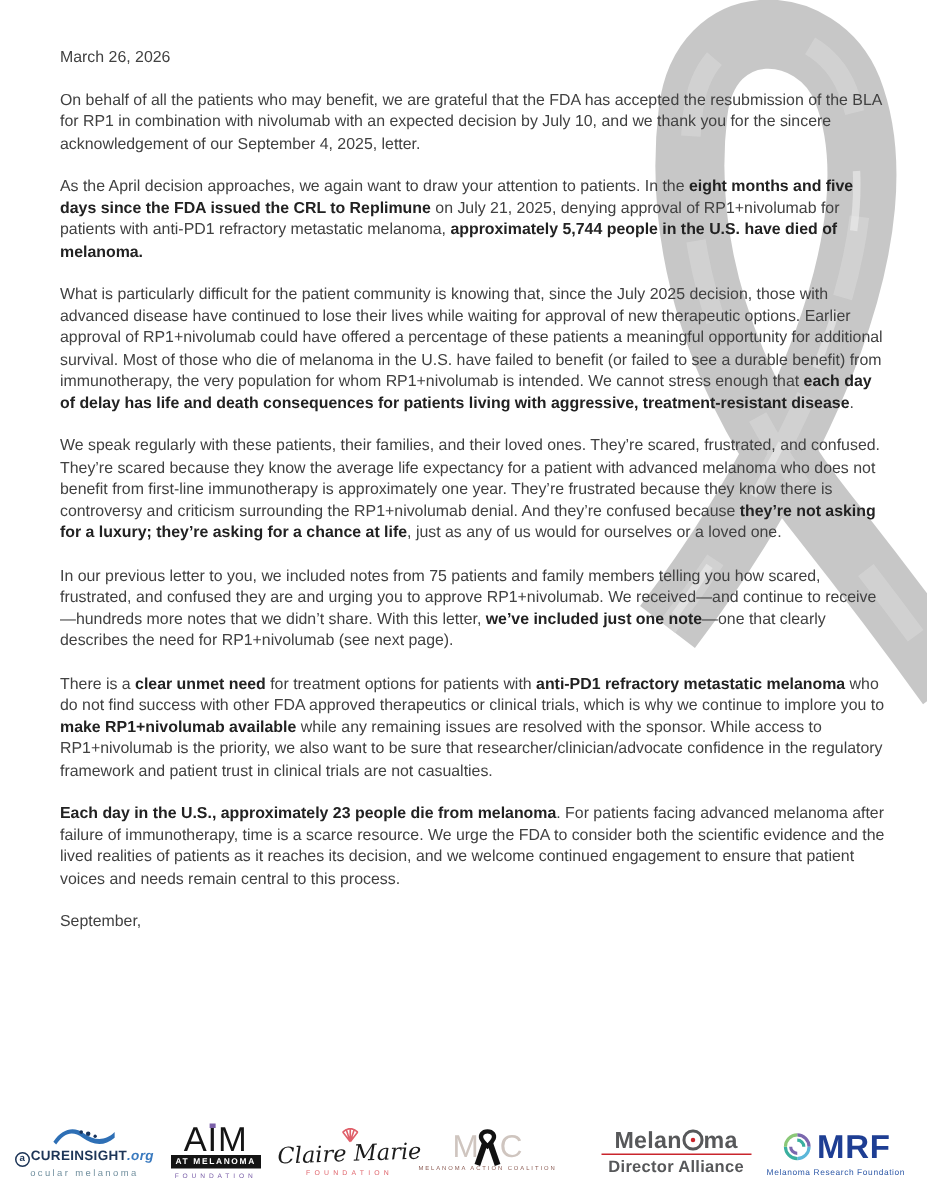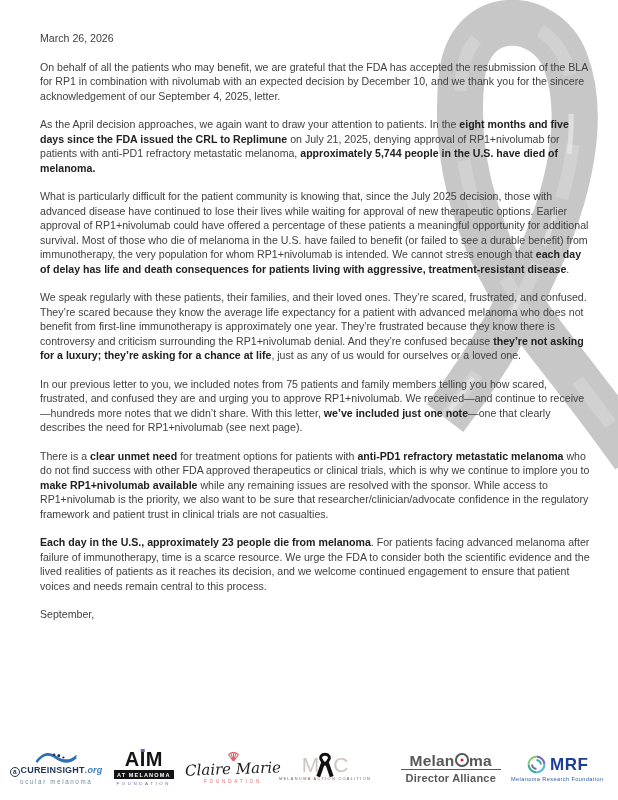"On behalf of all the" span { text: December -> July }
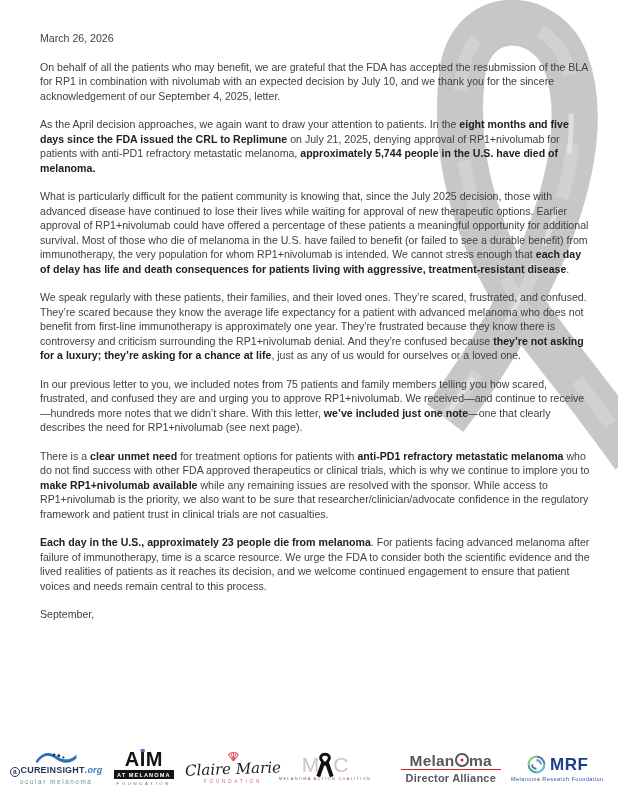"AIM" .aim-main { font-size: 20px -> 23px; font-weight: 700 -> 400 }
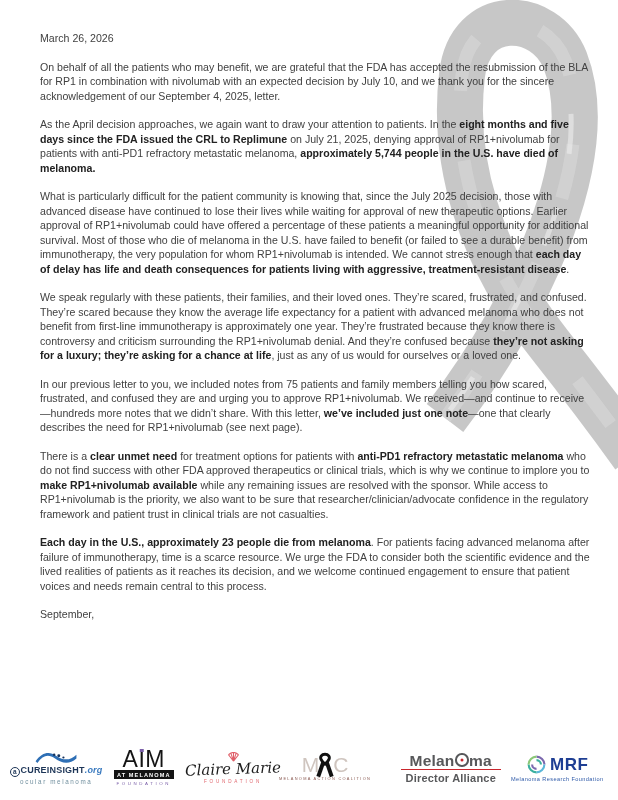"MRF" .mrf-acronym { font-size: 17px -> 22px }
